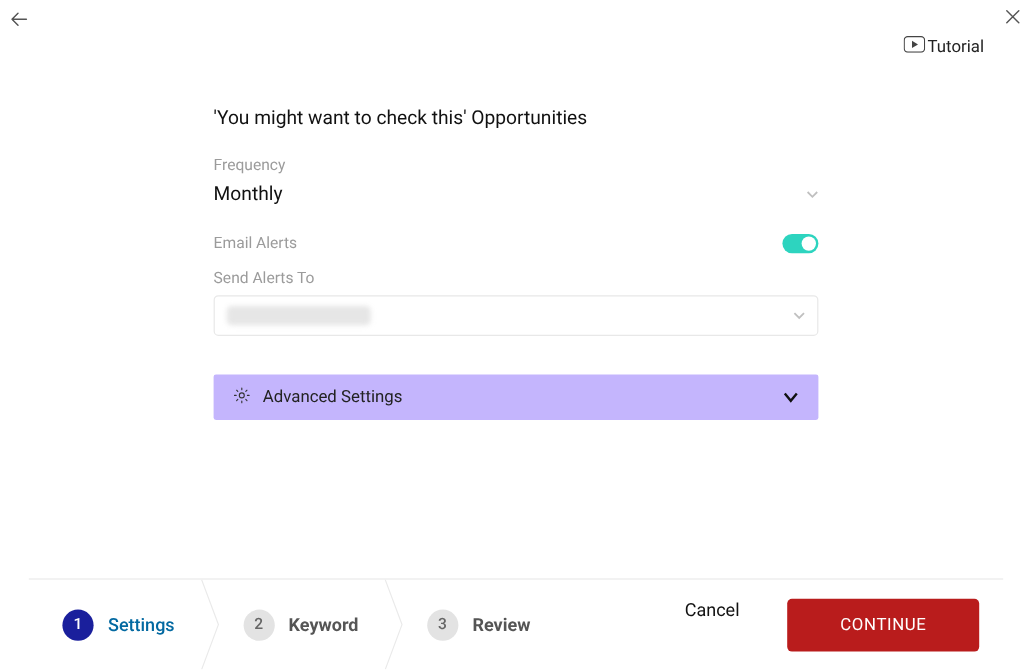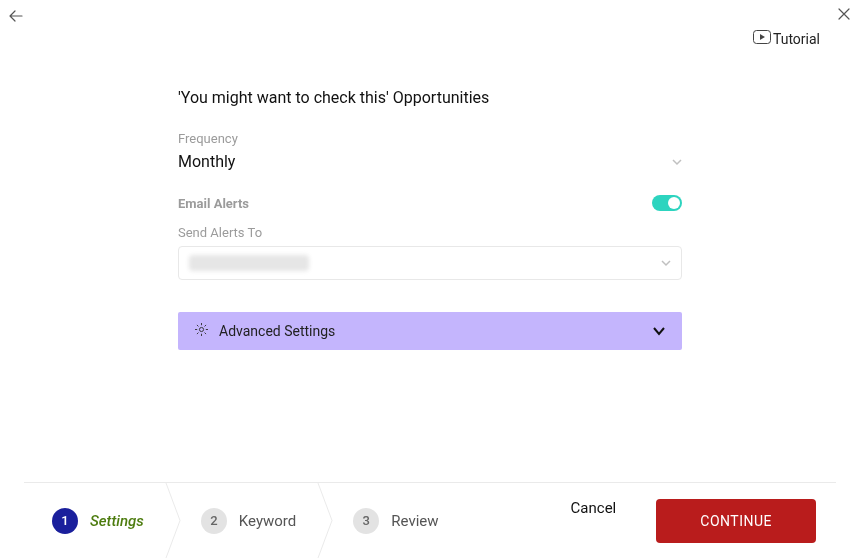"Email Alerts" .toggle-row { font-weight: bold -> none }
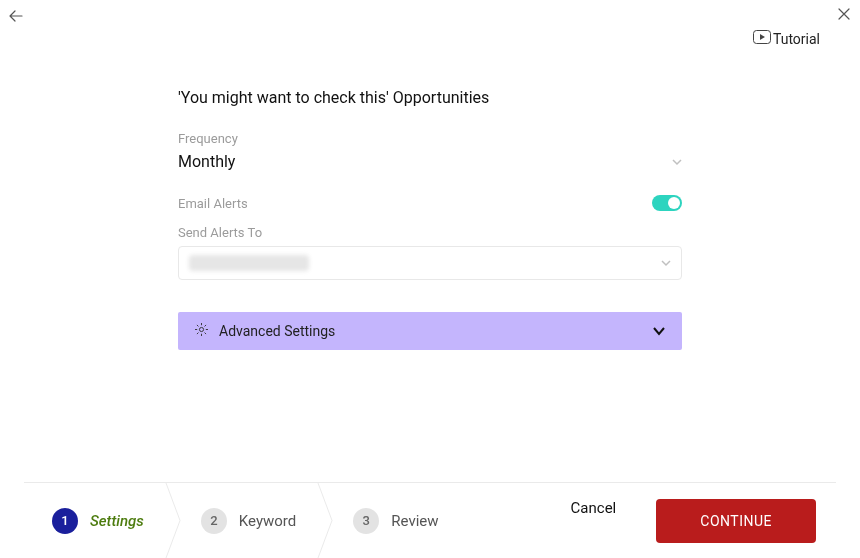"Settings" .step-label.active { color: #4d7c0f -> #0369a1; font-style: italic -> none }
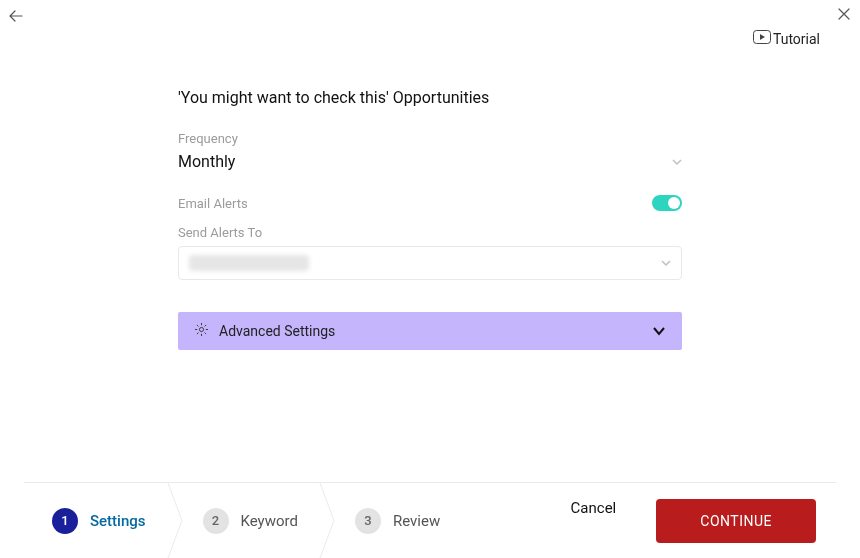"Keyword" .step-label { font-weight: none -> bold }
